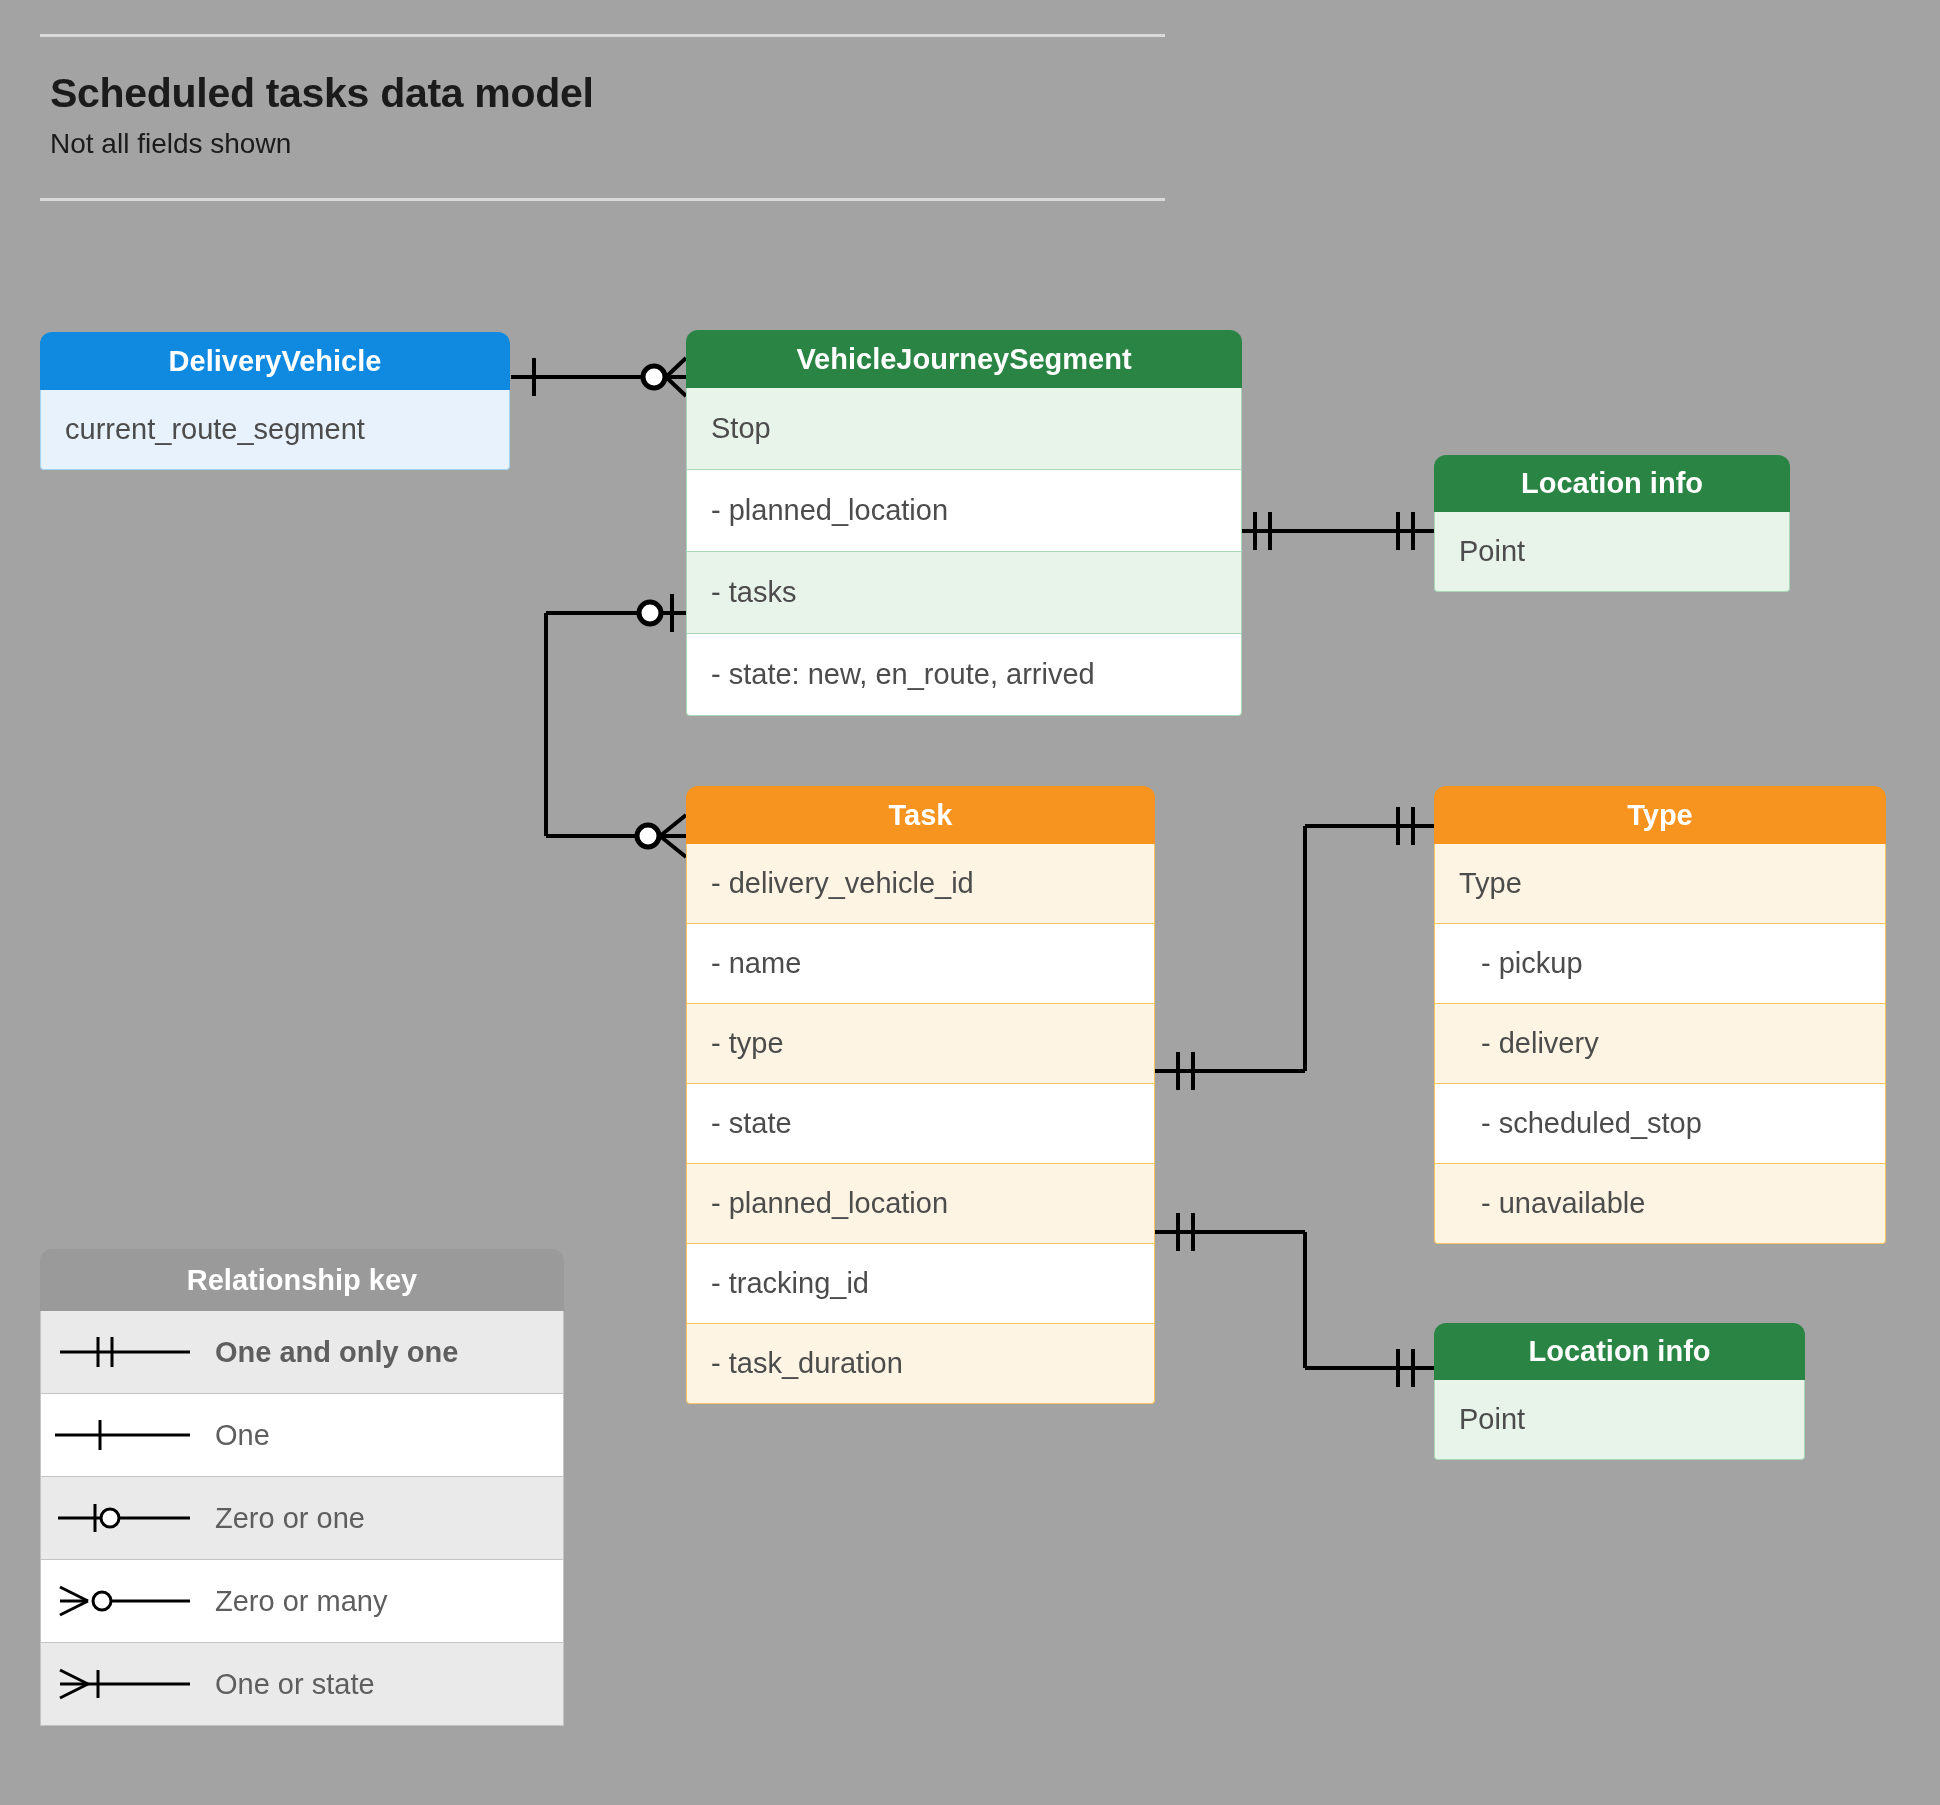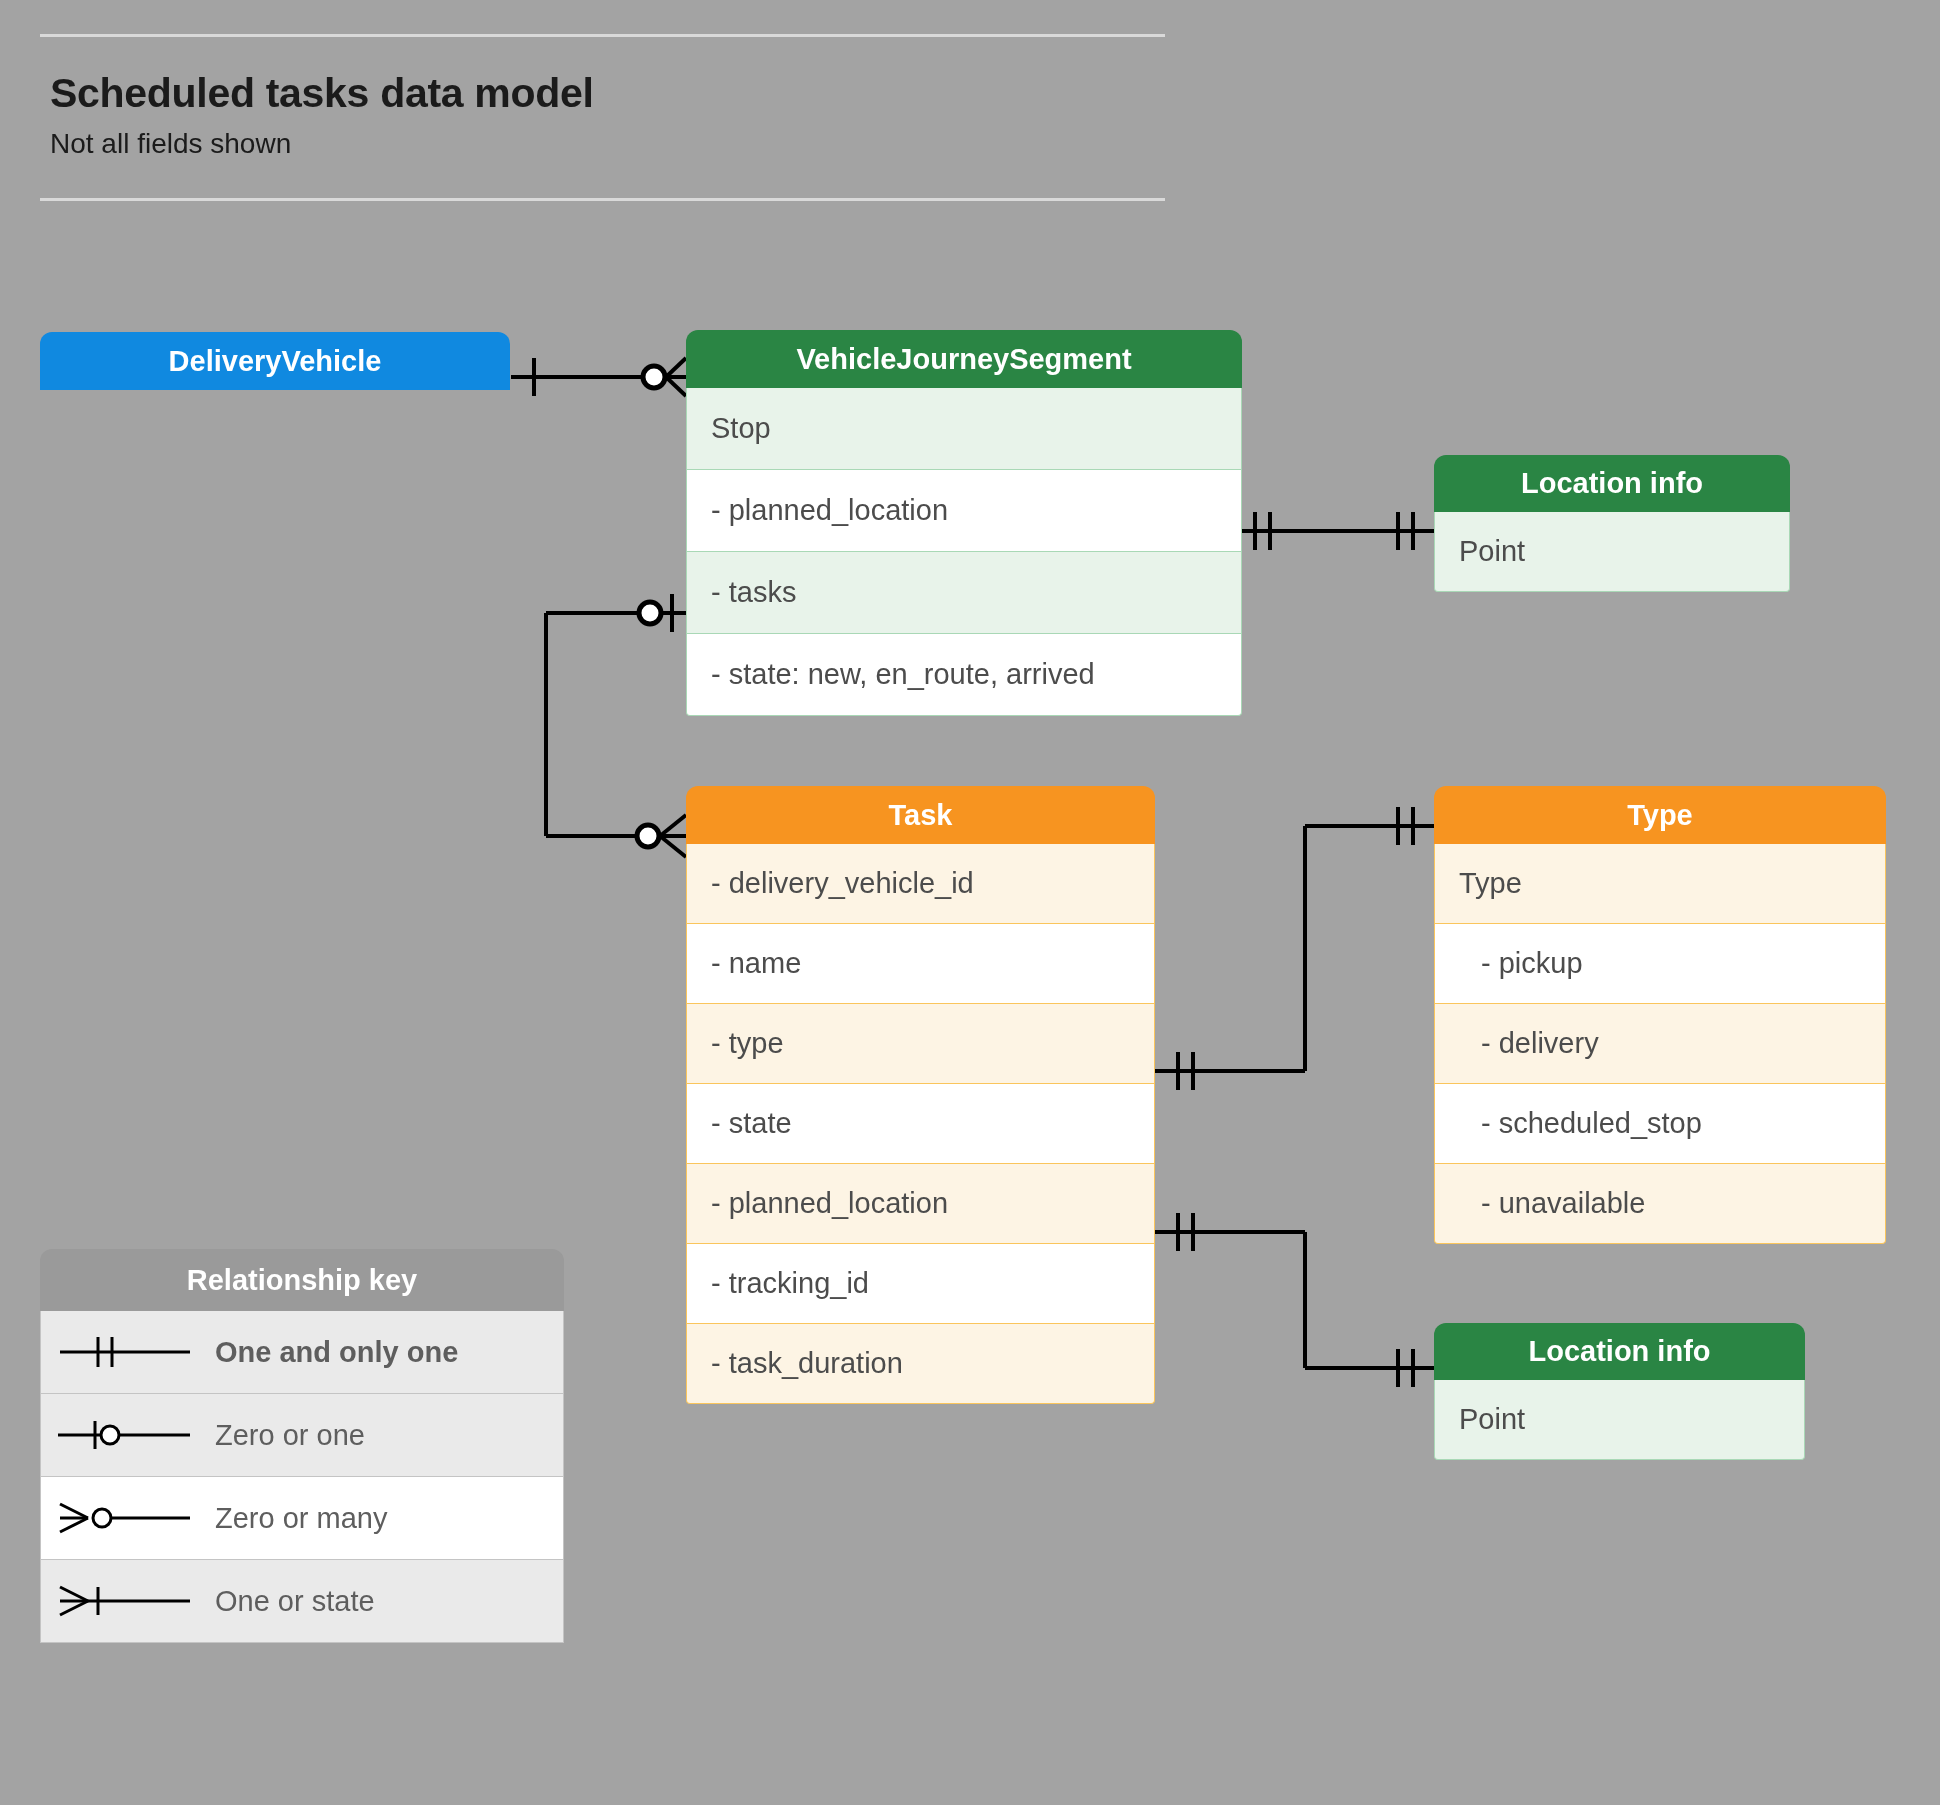"current_route_segment" div.entity-row { html: none -> <div>current_route_segment</div> }
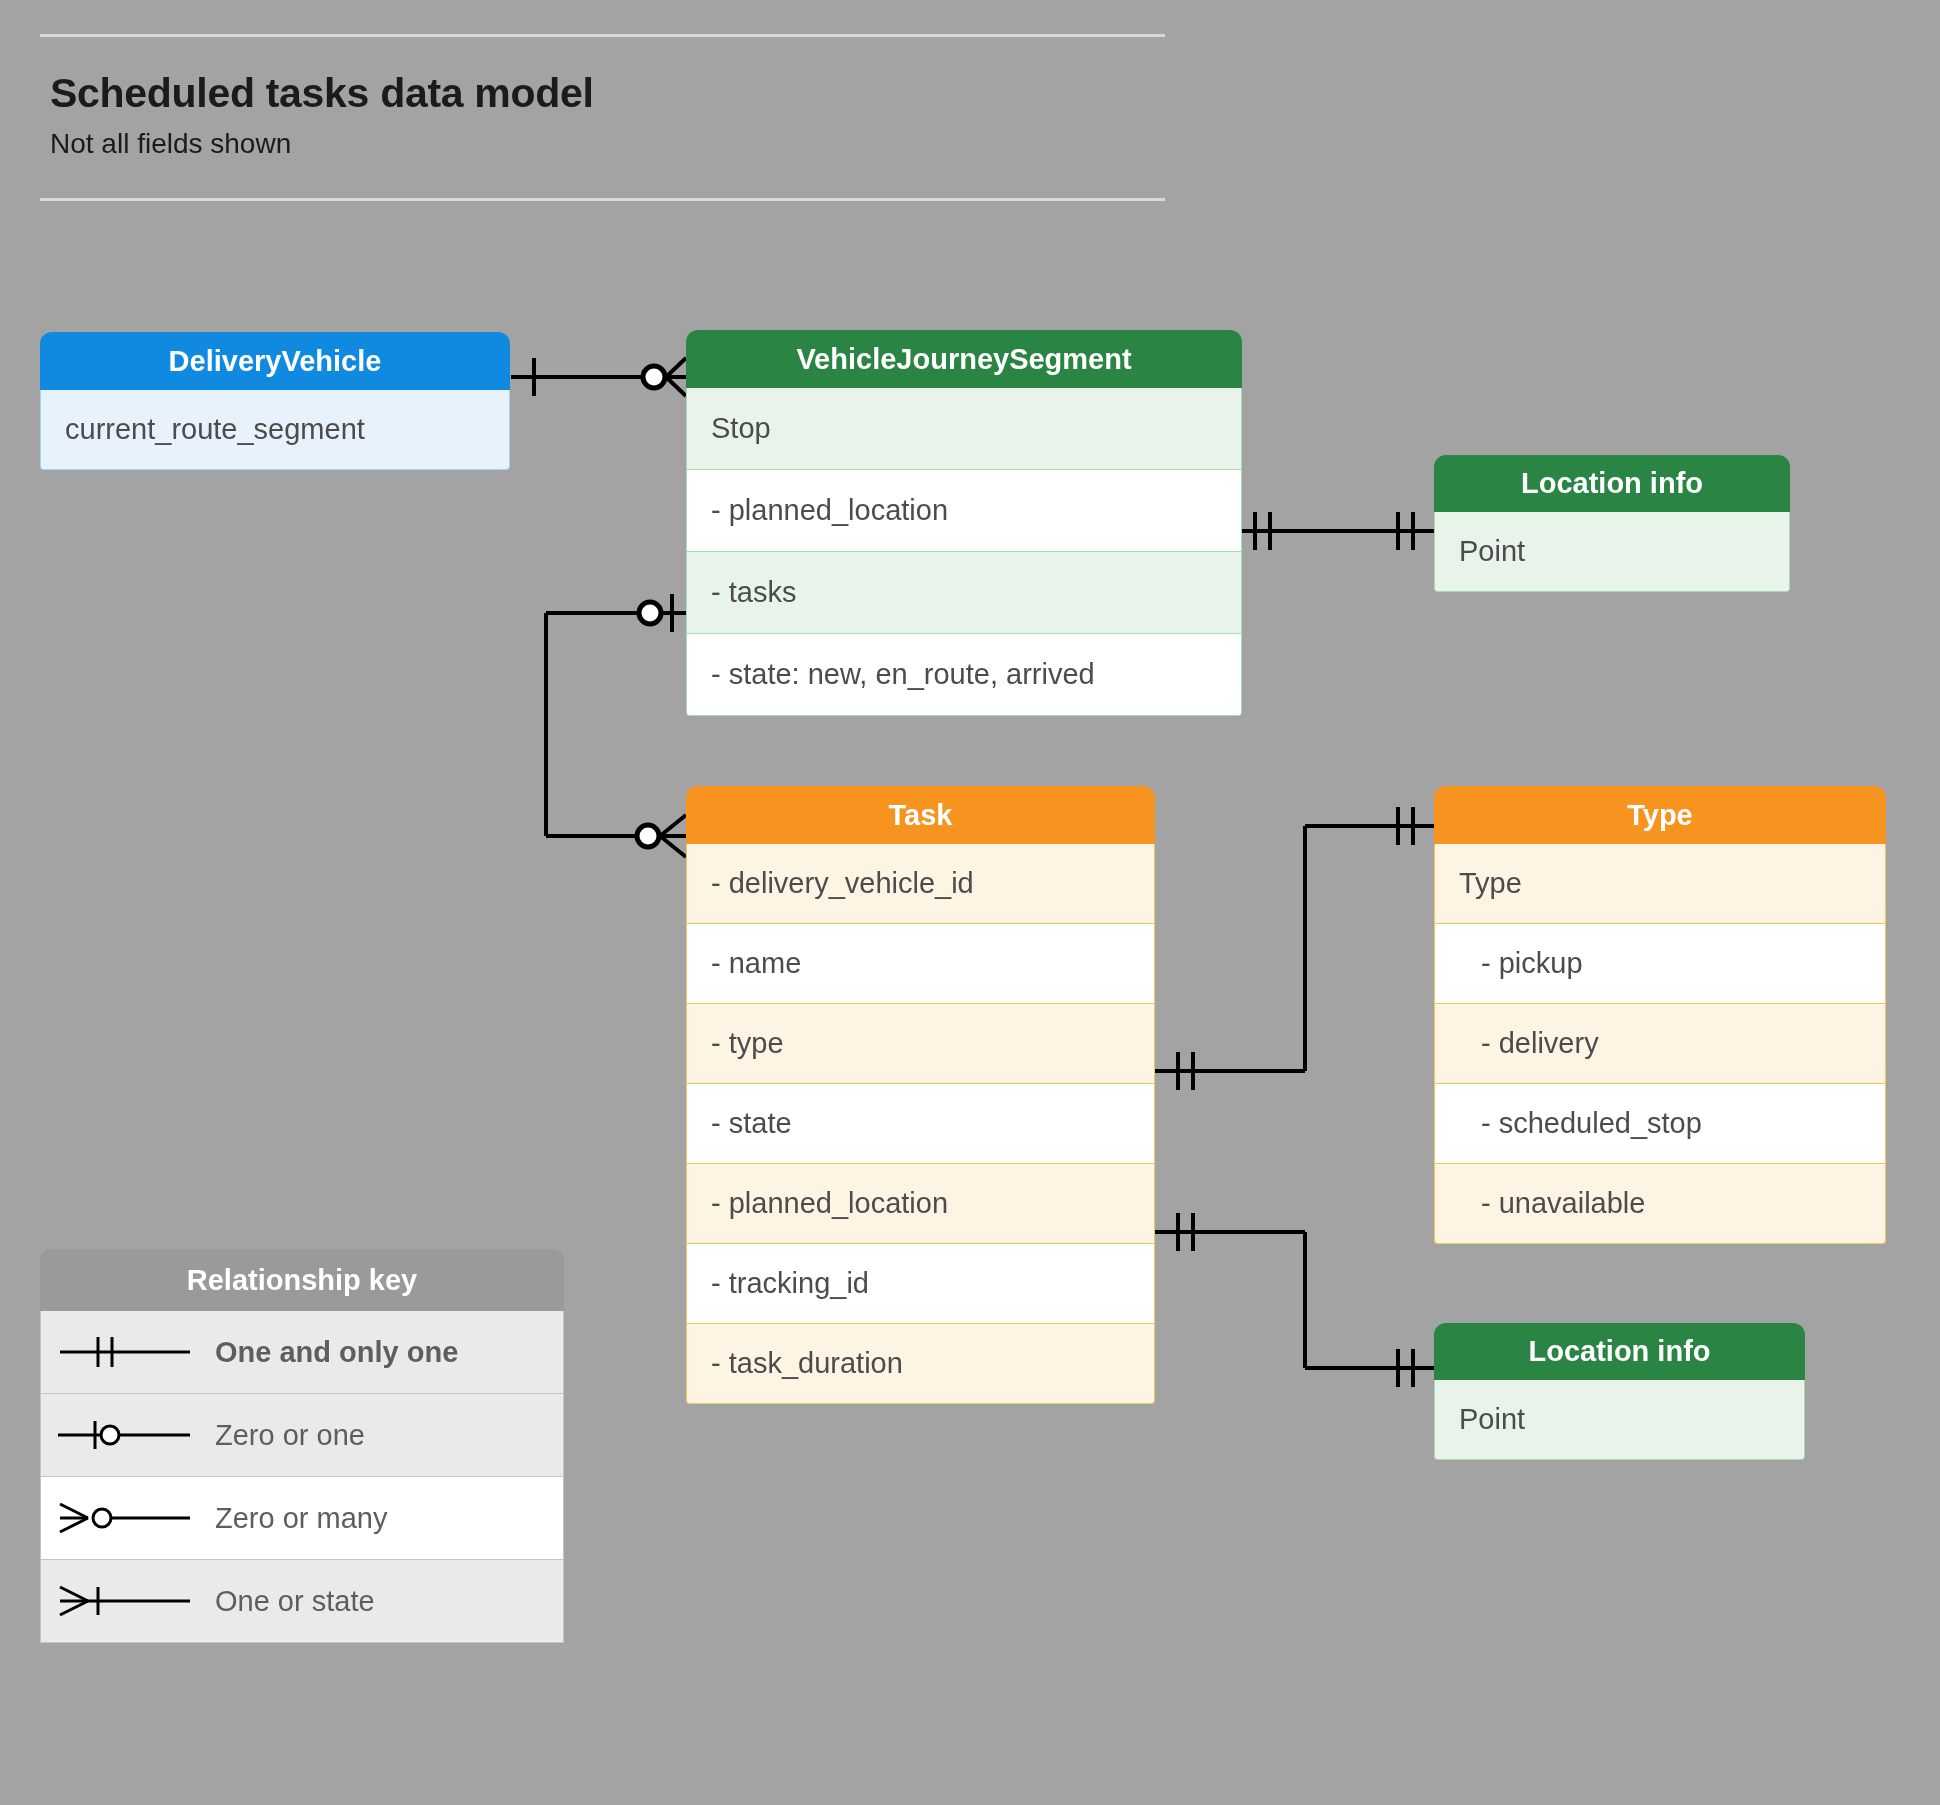"One" div.legend-row { html: none -> <div> <span> <svg> <g> <line></line> <line></line> </g> </svg> </span> <span>One</span> </div> }
